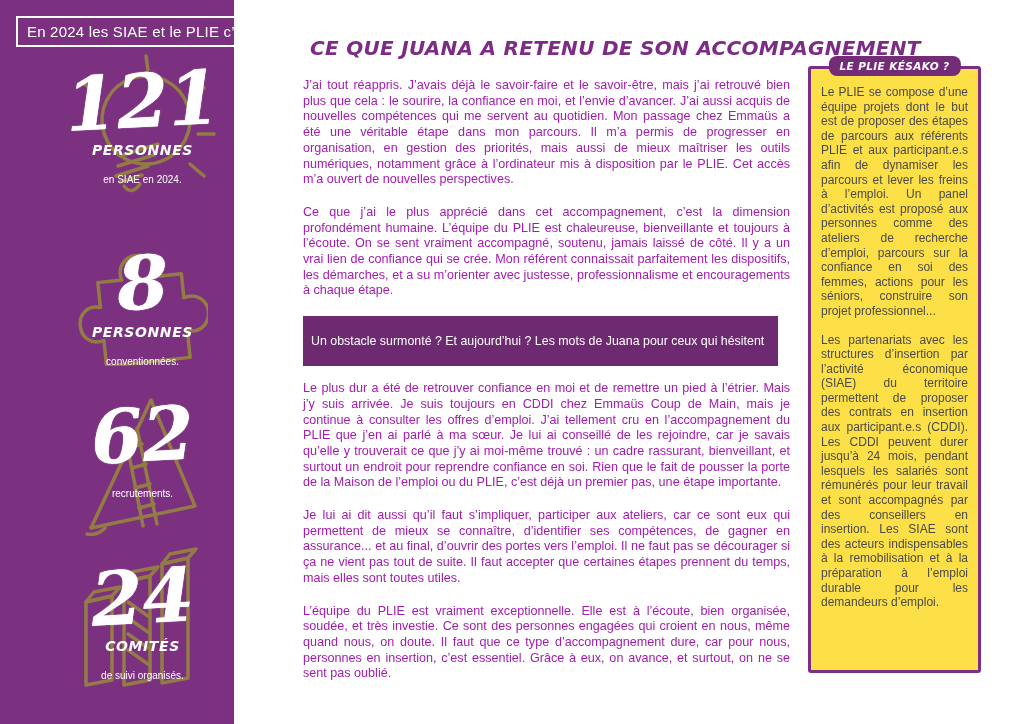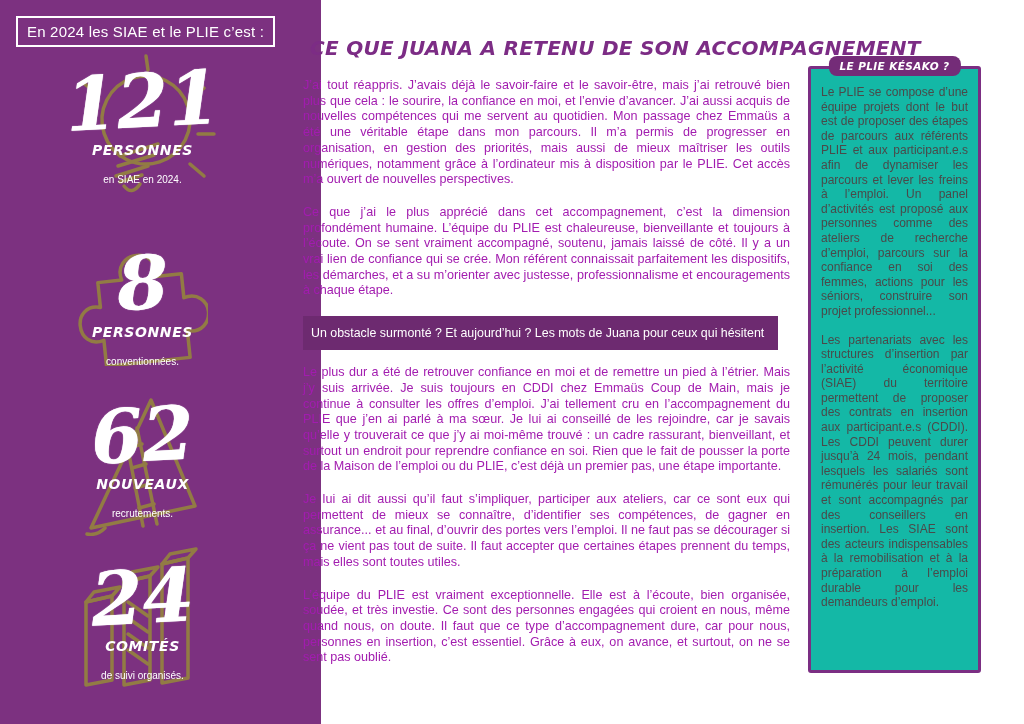"En 2024 les SIAE et" .left-panel { width: 321px -> 234px }
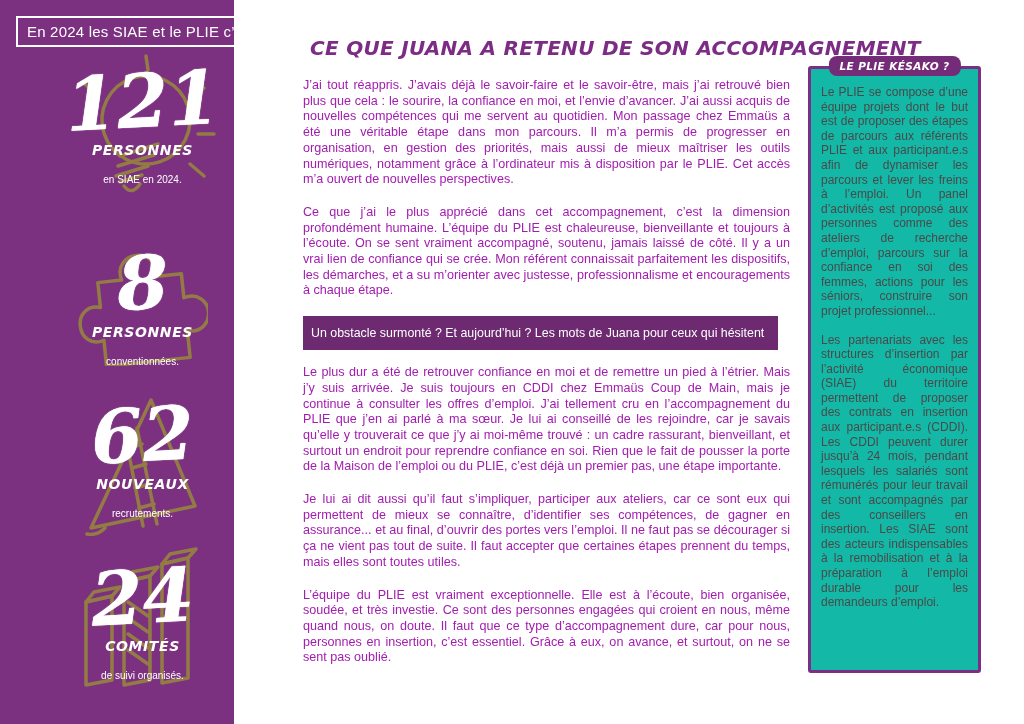"LE PLIE KÉSAKO ?" .info-box { background: #14b8a6 -> #fde047 }
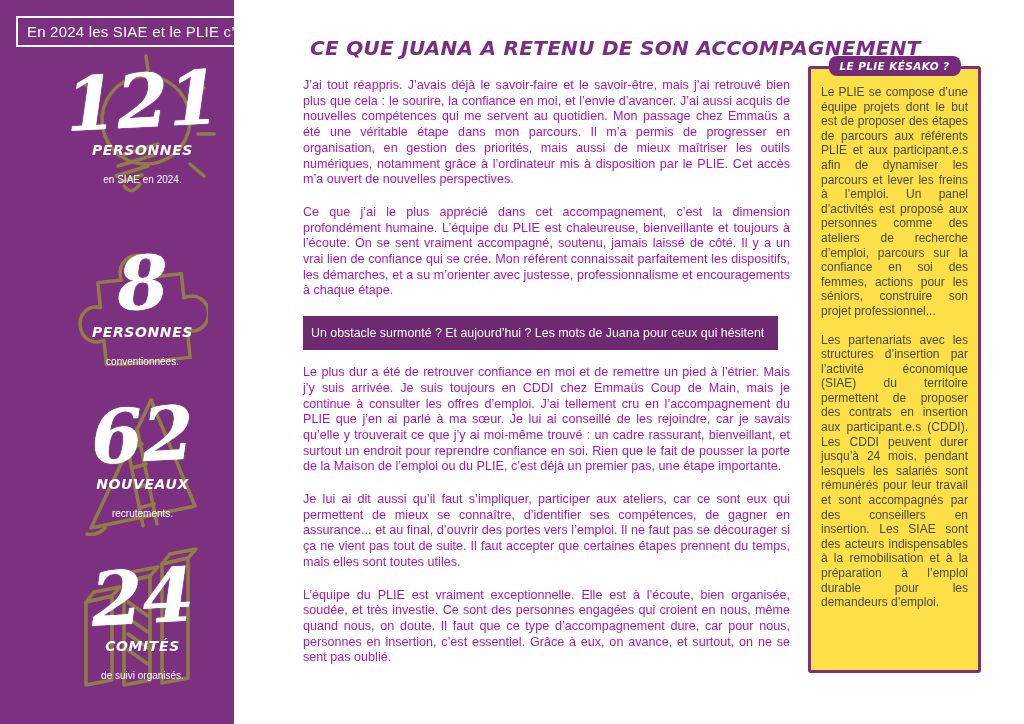"Un obstacle surmonté ? Et" .banner { padding: 10px 8px -> 18px 8px }
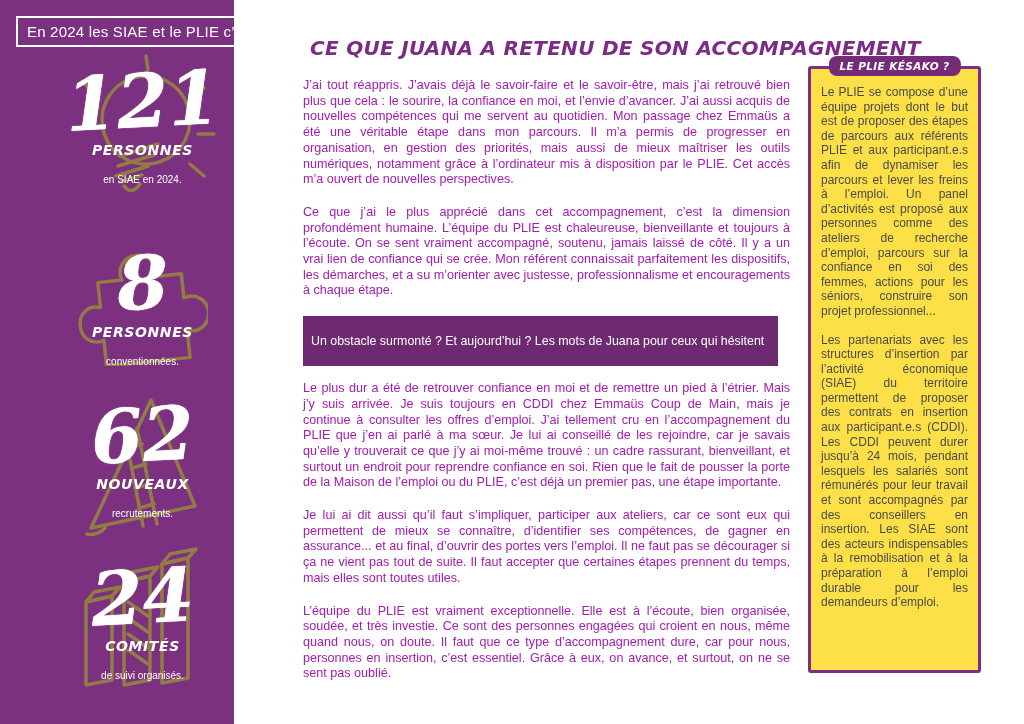"NOUVEAUX" div.cap { html: <div>NOUVEAUX</div> -> none }
